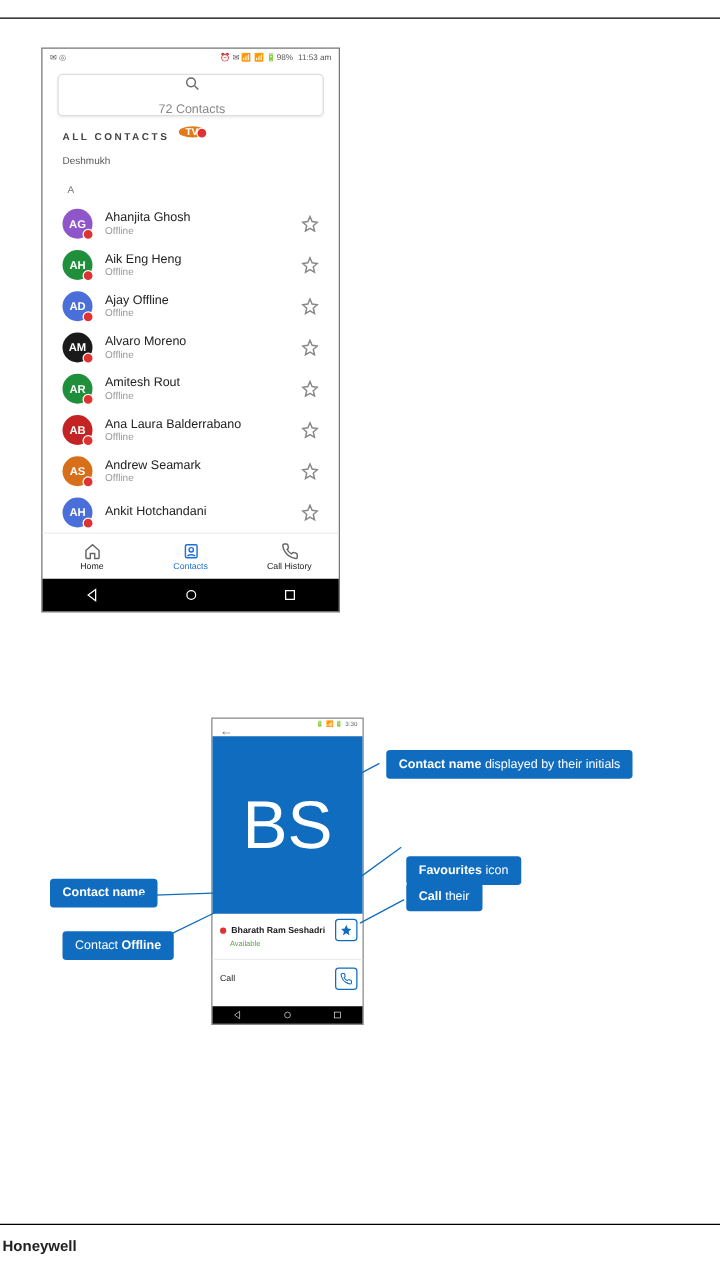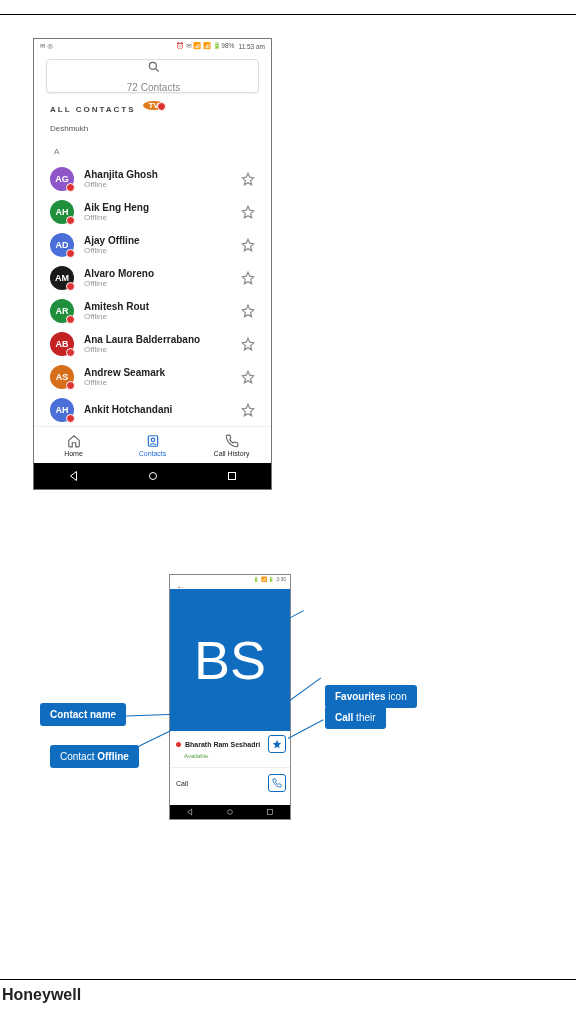"Ahanjita Ghosh" .contact-row .nm { font-weight: 700 -> 400 }
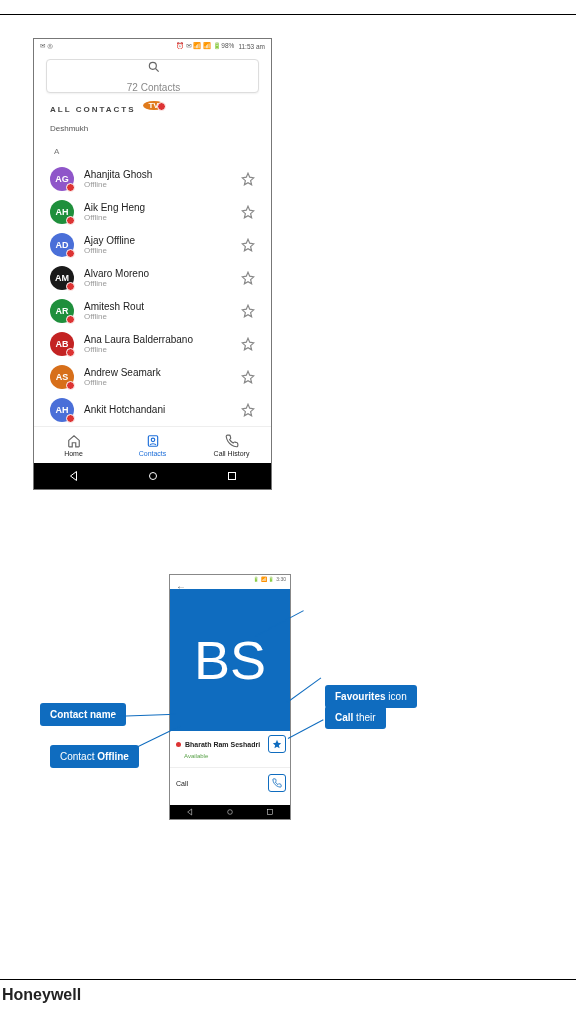"Contact name displayed by their" div.callout { html: none -> <div> <span>Contact name</span><span> displayed by their initials</span> </div> }
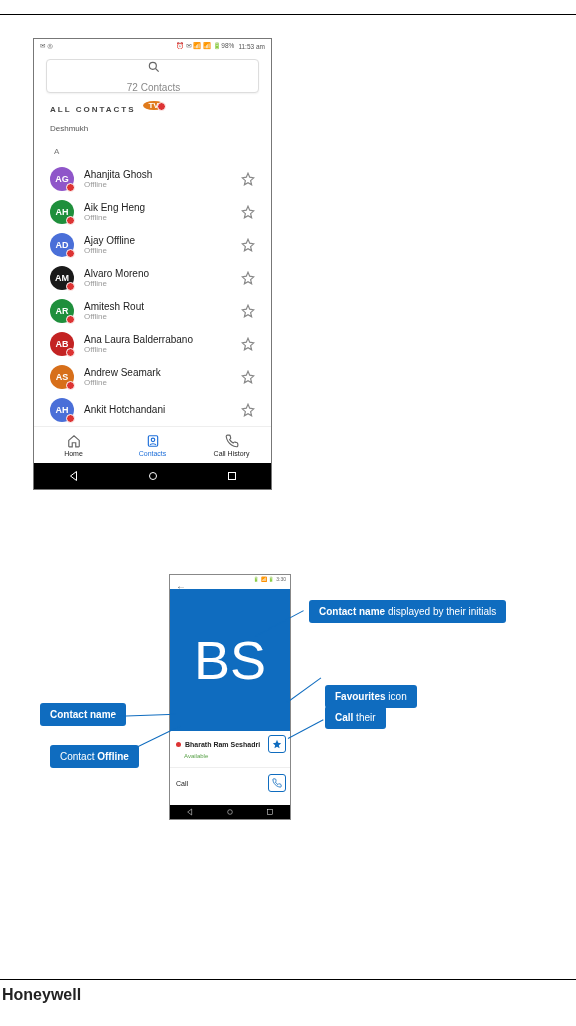"Honeywell" .footer-brand { font-size: 16px -> 12px }
